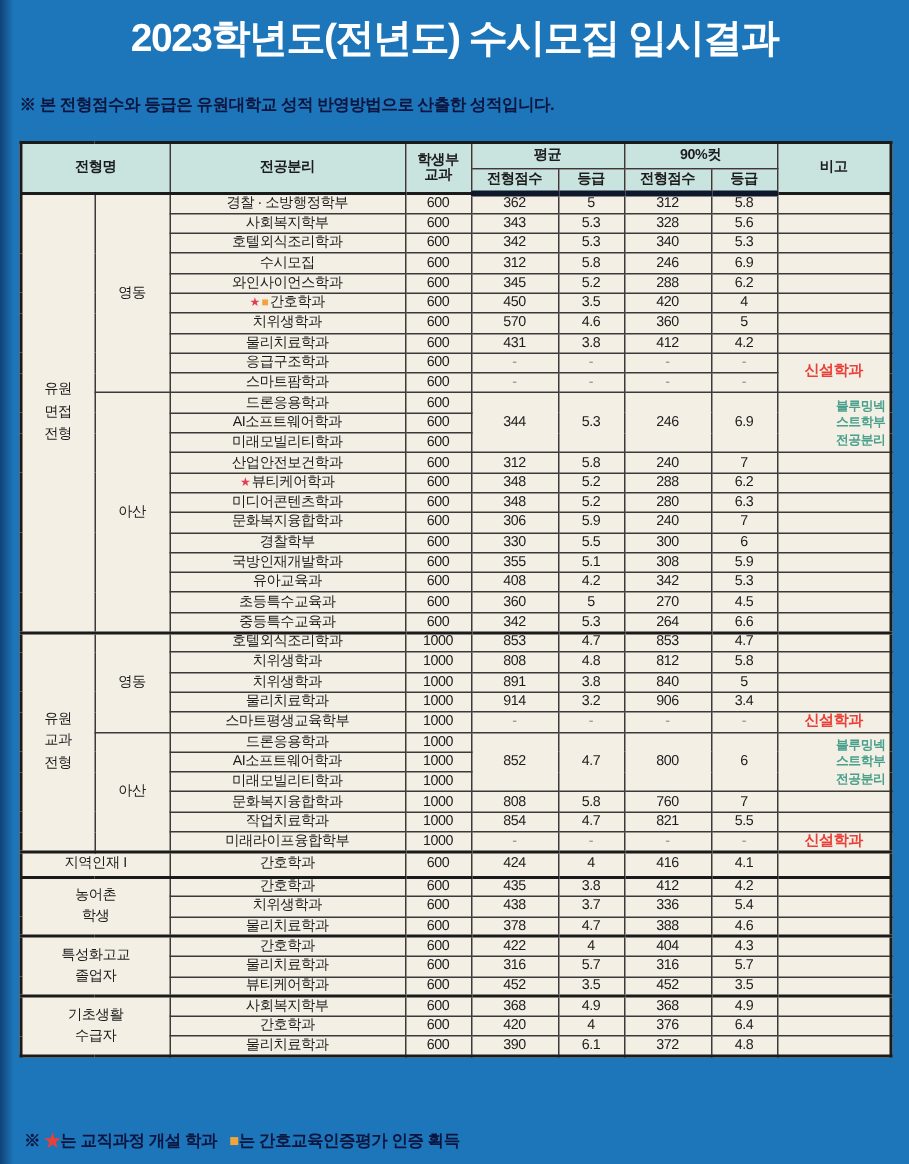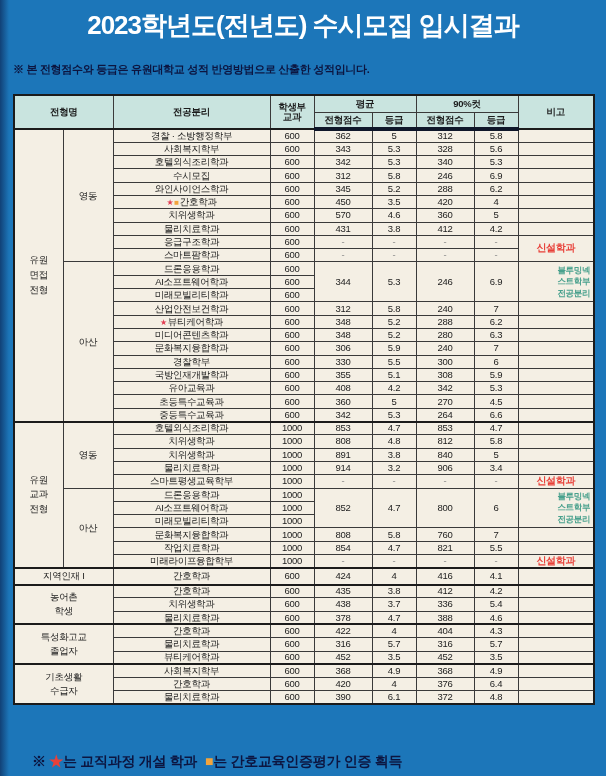"※ ★는 교직과정 개설 학과" .footnote { font-size: 14px -> 11px; left: 32px -> 16px }
